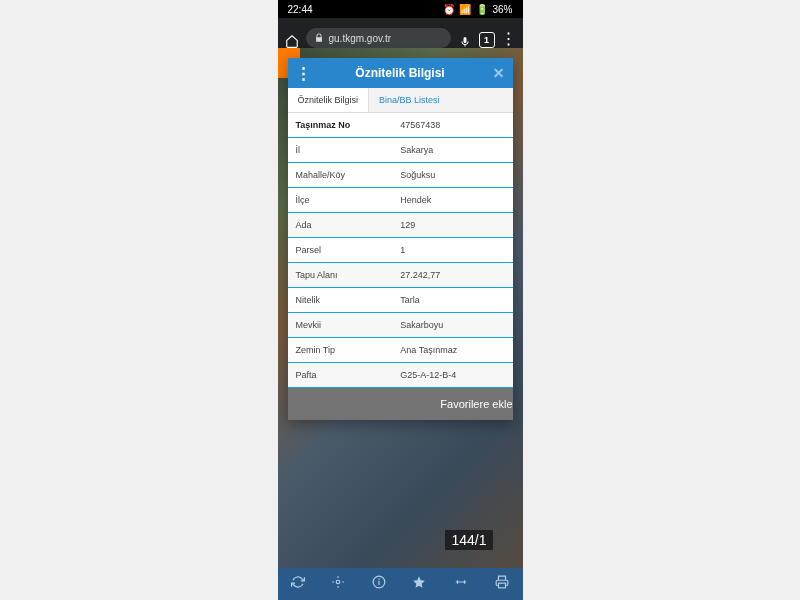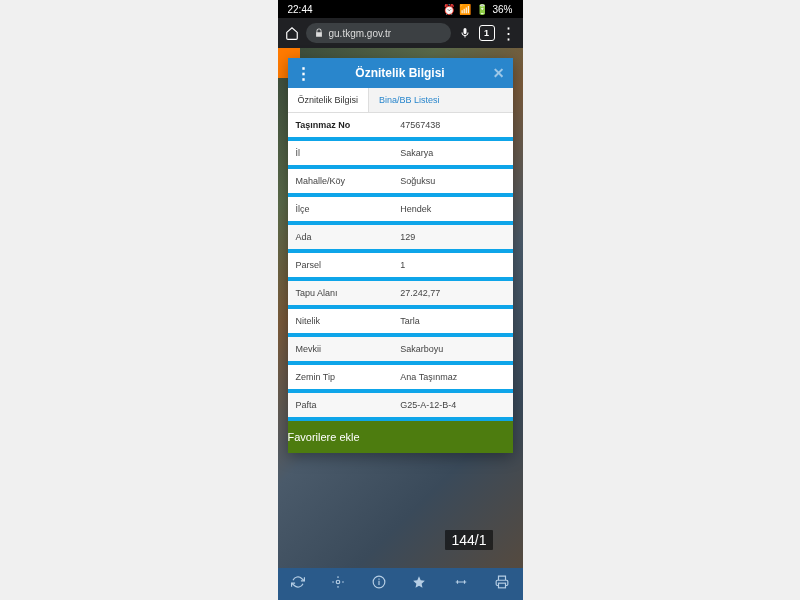"gu.tkgm.gov.tr" .chrome { align-items: center -> flex-end }
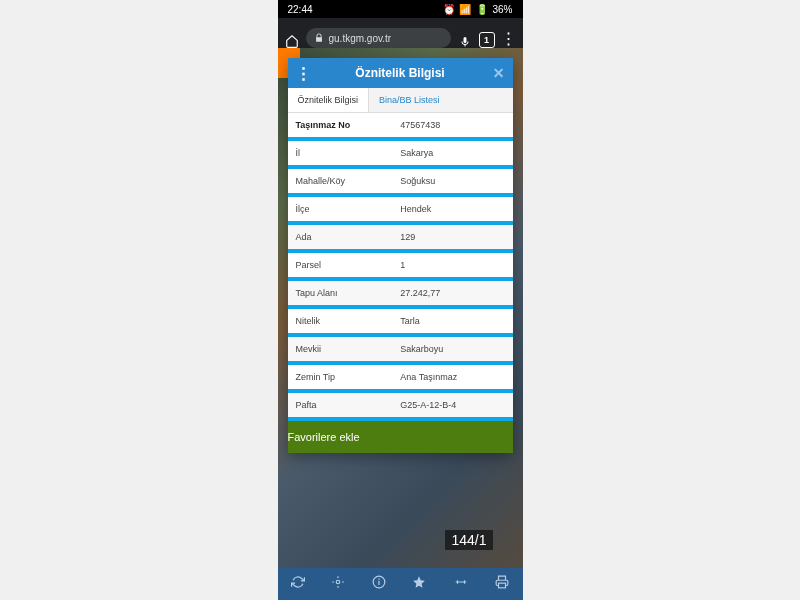"Taşınmaz No" .row { border-bottom: 4px solid #0ea5e9 -> 1px solid #0ea5e9 }
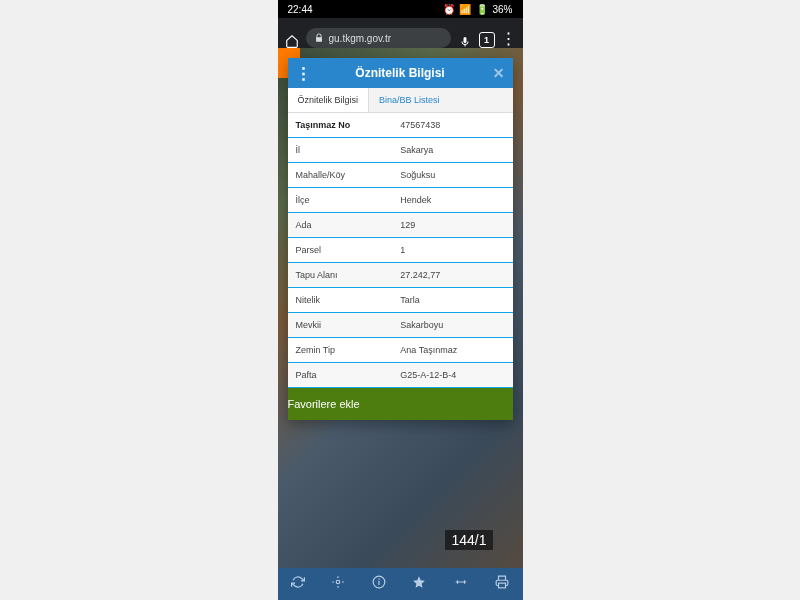"Favorilere ekle" .fav { background: #4d7c0f -> #737373; text-align: left -> right }
